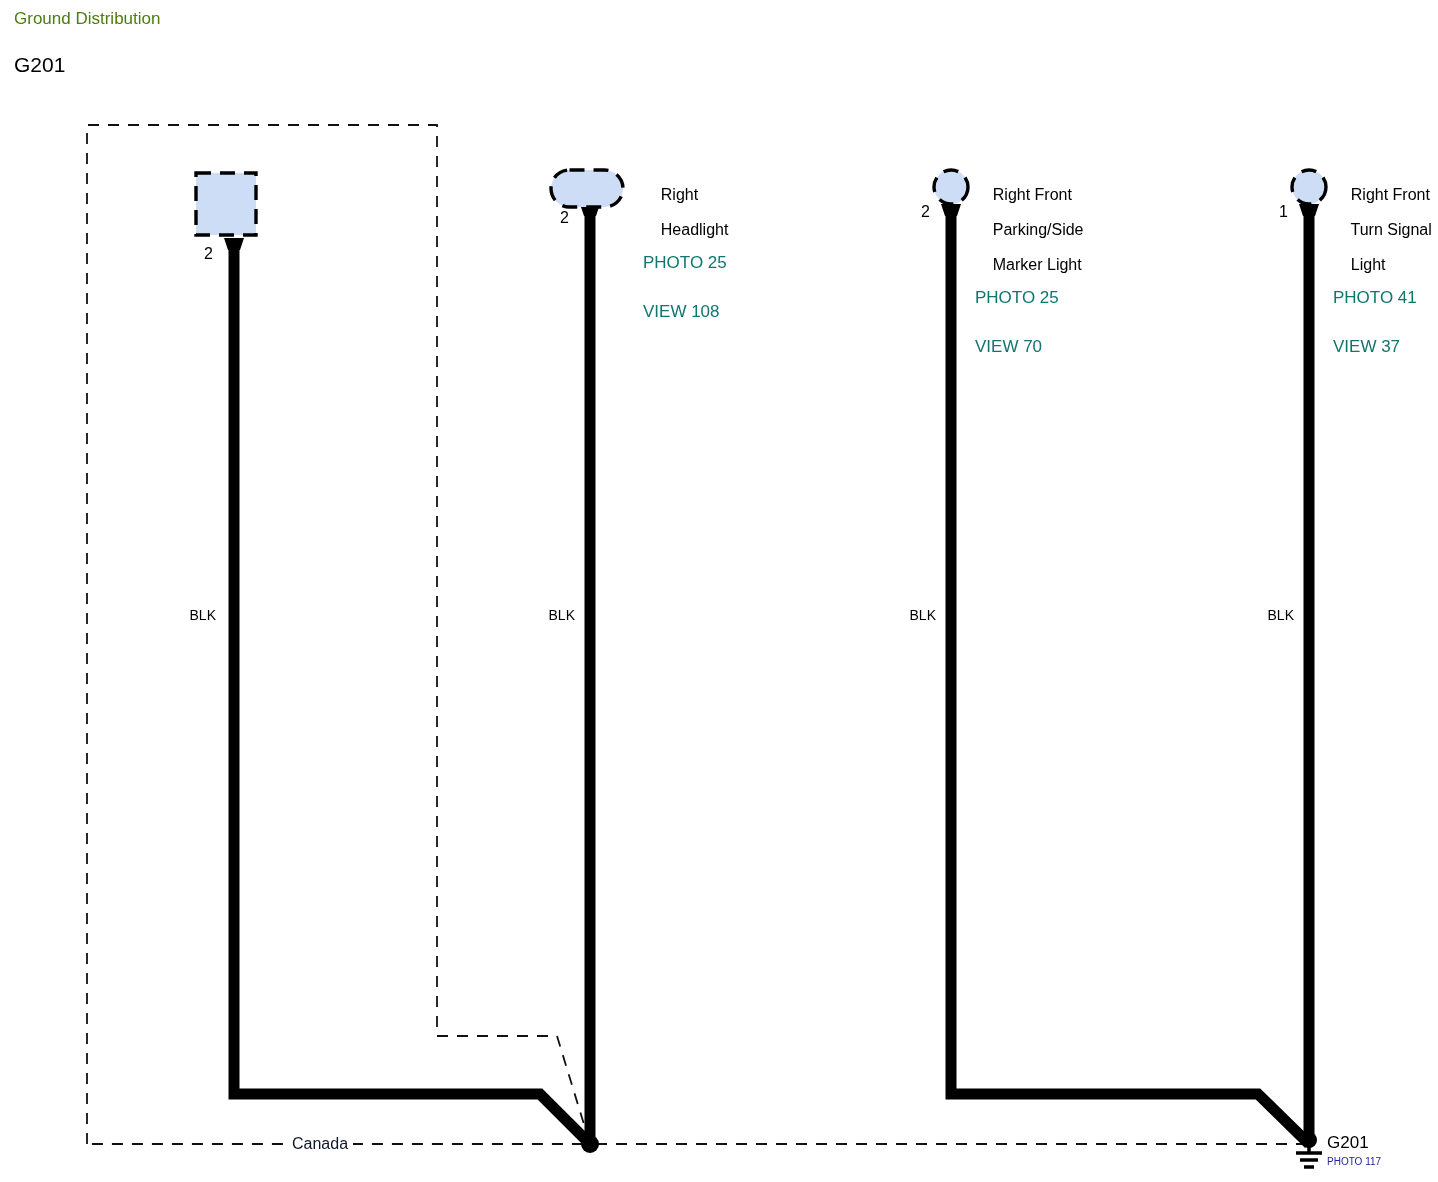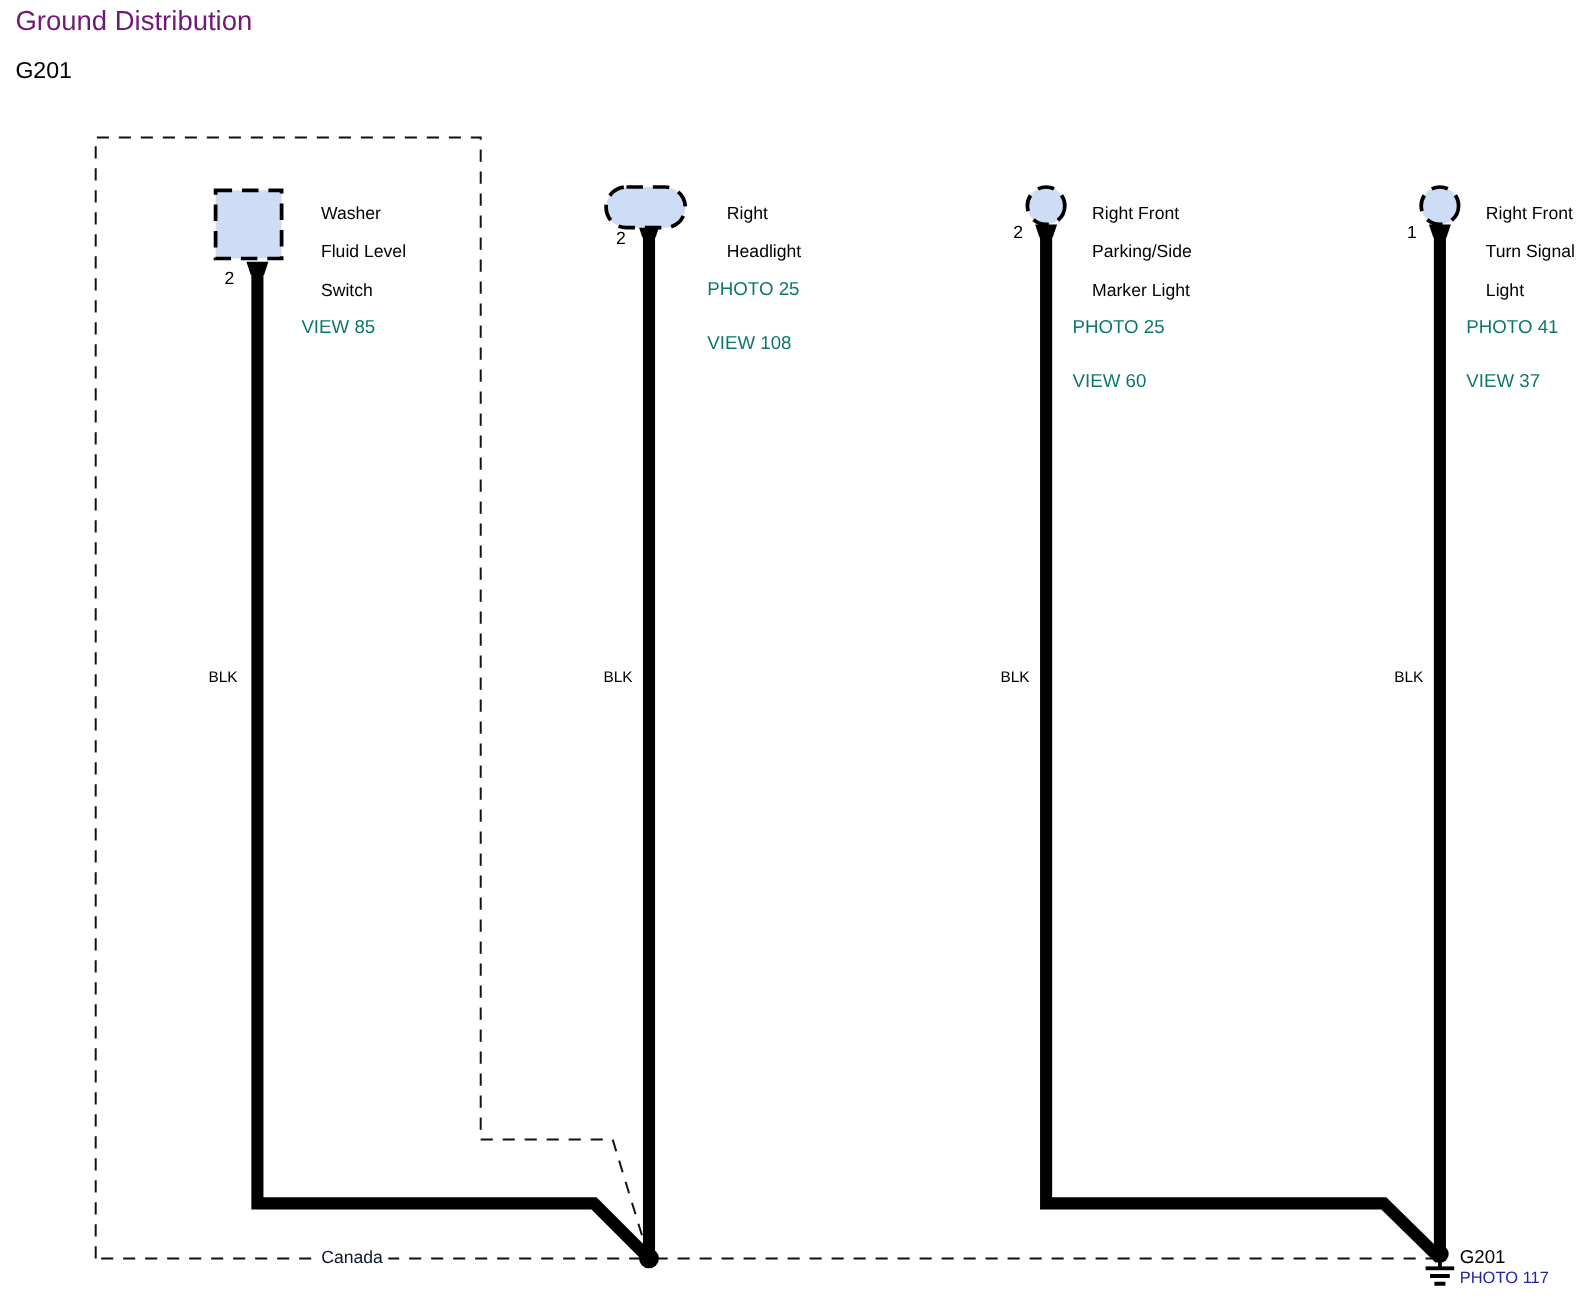"Ground Distribution" .page-title { color: #701a75 -> #4d7c0f; font-size: 25px -> 17px }
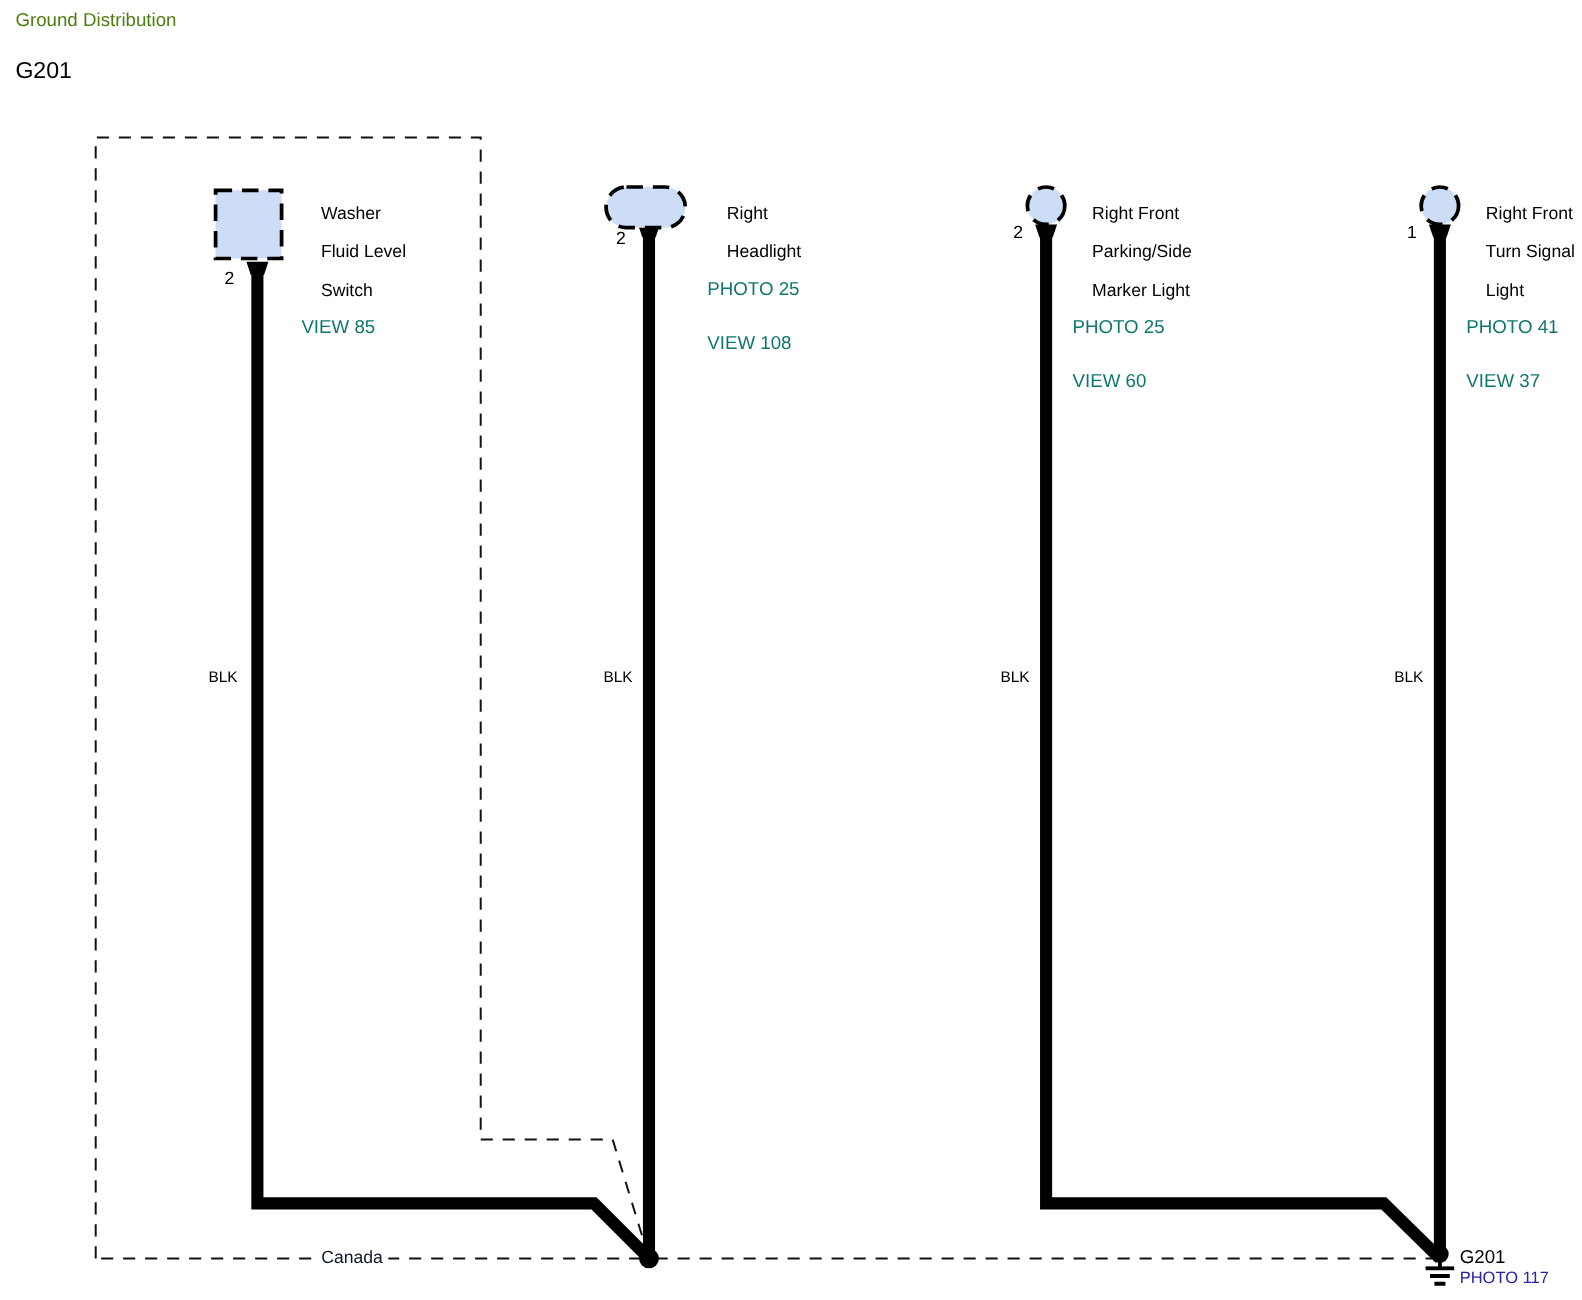"Washer" div.comp-label { html: <div> <span>Washer</span><br> <span>Fluid Level</span><br> <span>Switch</span> <span>VIEW 85</span> </div> -> none }
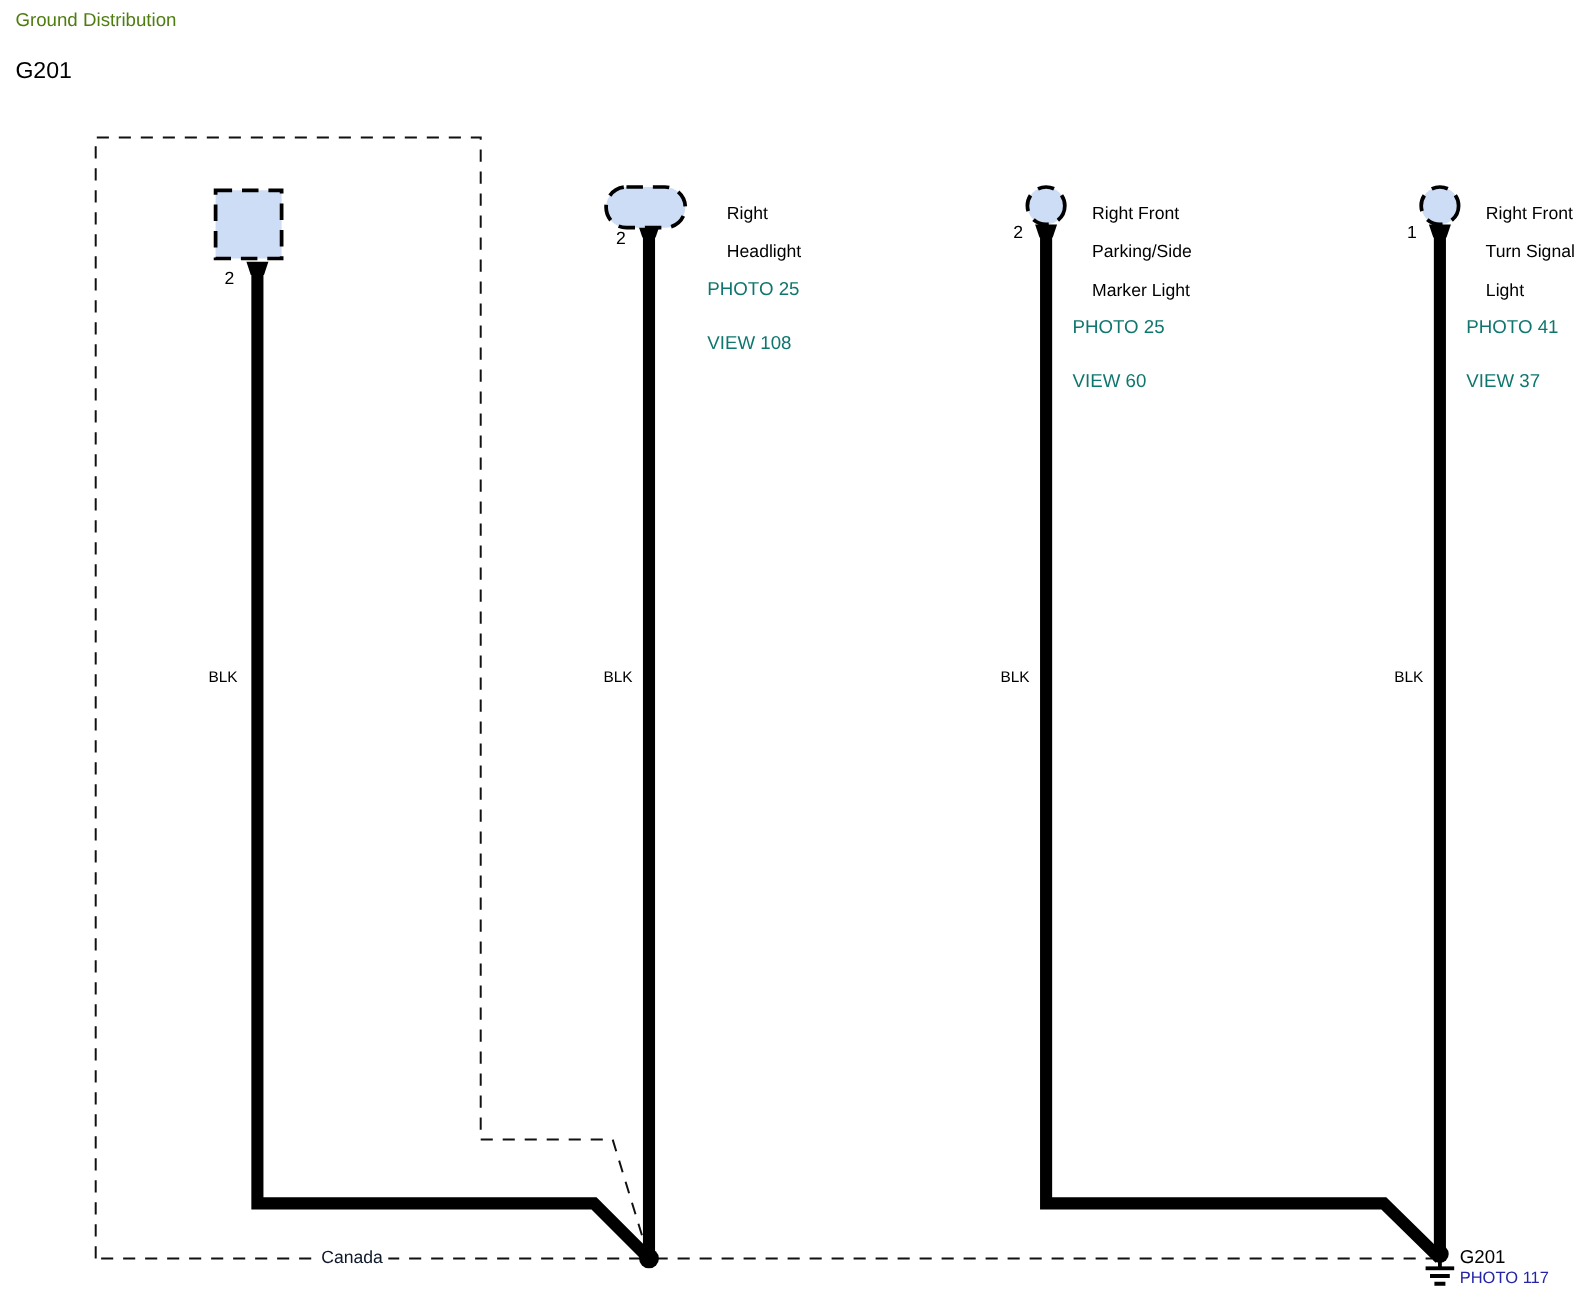"VIEW 60" span.comp-ref { text: 60 -> 70 }
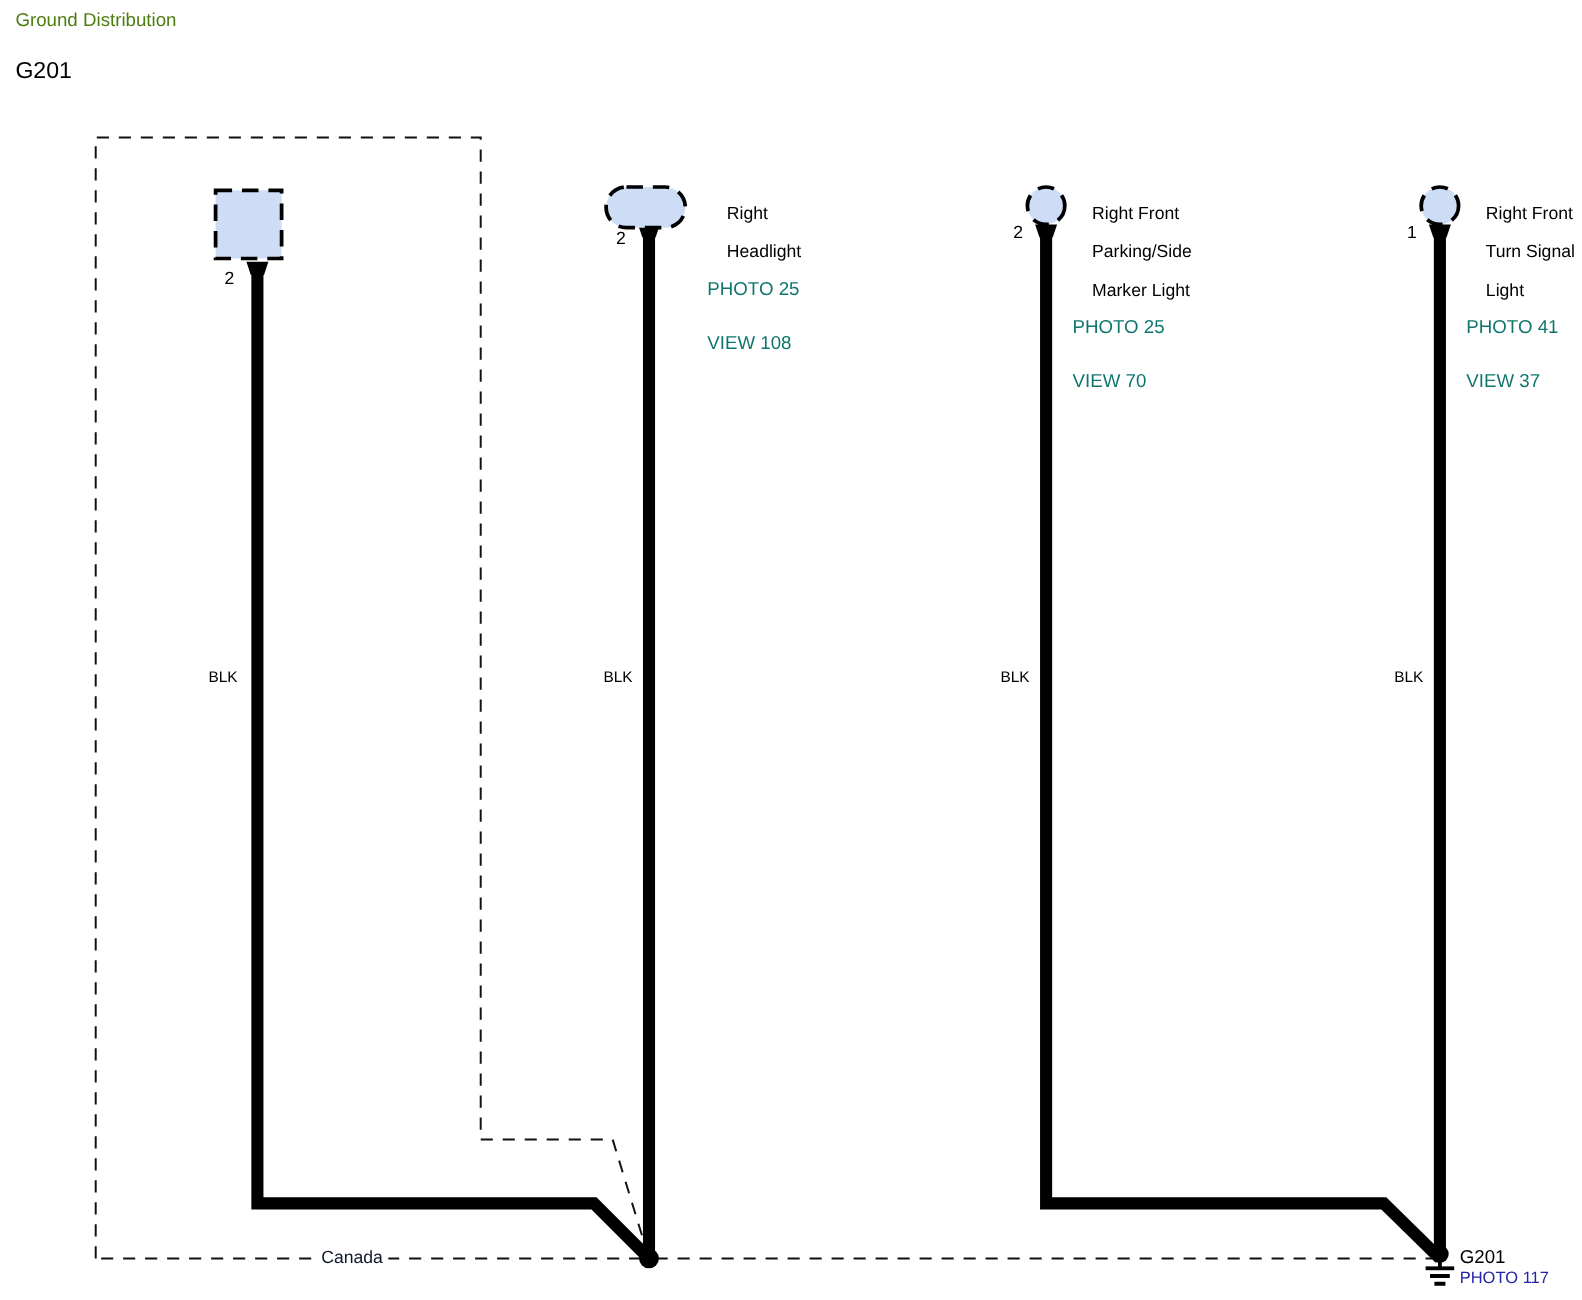"PHOTO 117" .ground-ref { font-size: 15px -> 10px }
